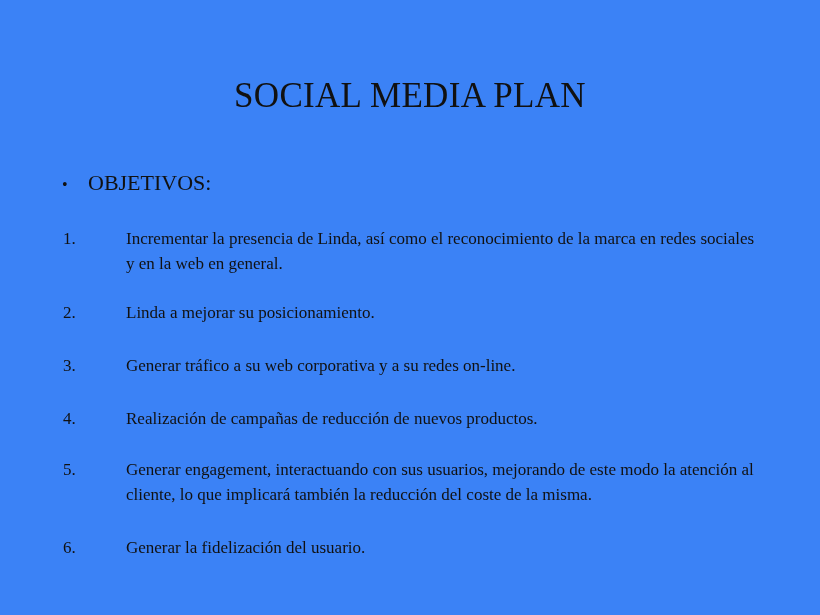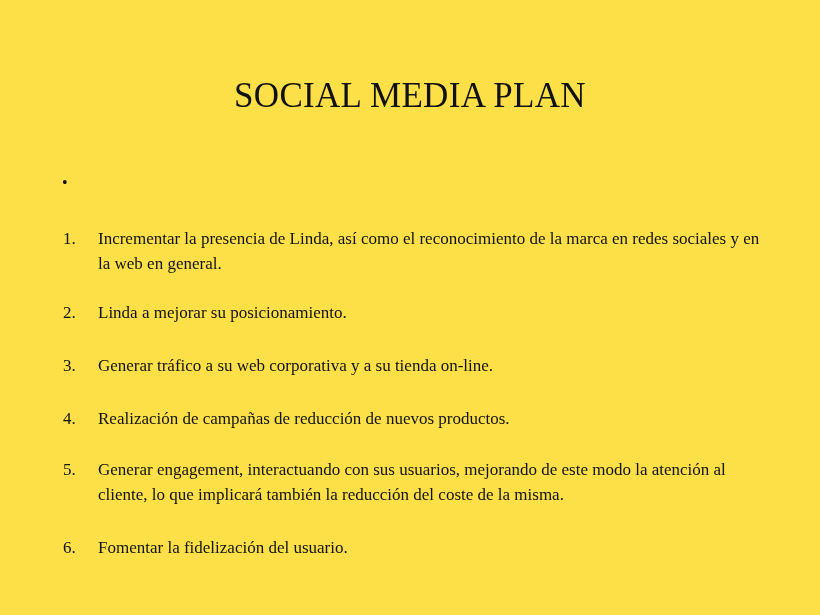"SOCIAL MEDIA PLAN" .slide { background: #fde047 -> #3b82f6 }
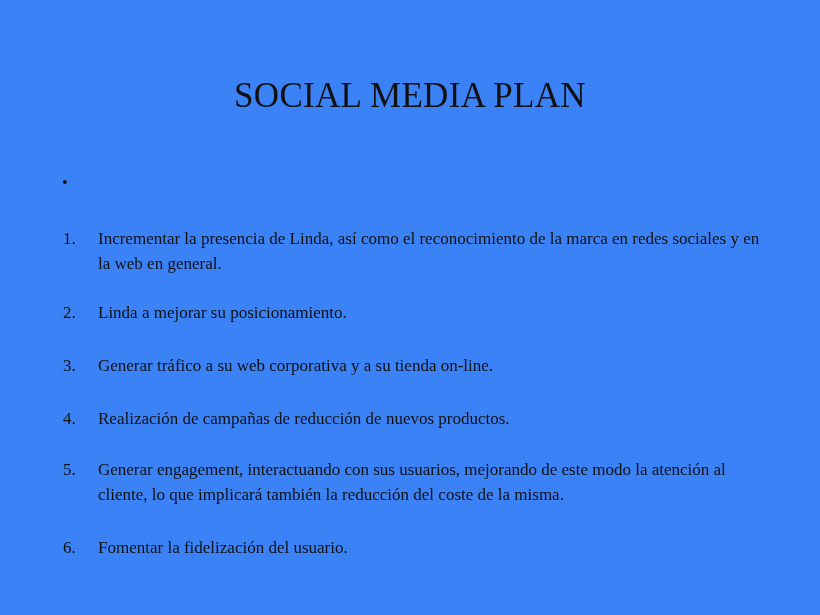"OBJETIVOS:" span { html: none -> <span>OBJETIVOS:</span> }
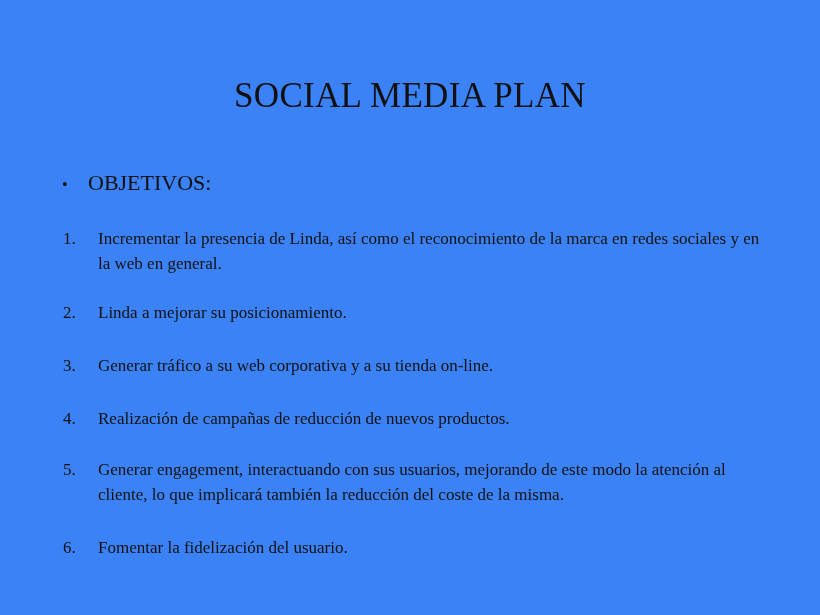"Incrementar la presencia de Linda," .item .text { margin-left: none -> 28px }
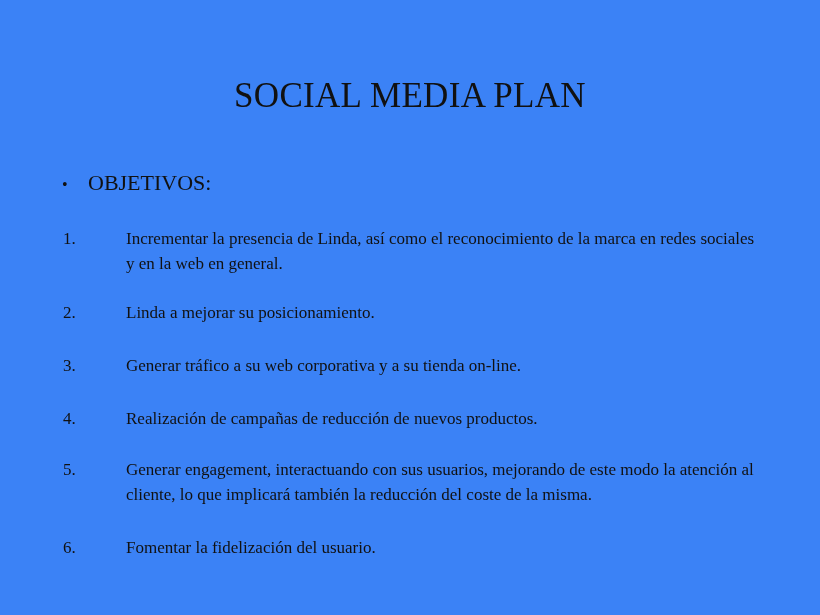"Generar tráfico a su web" span.text { text: tienda -> redes }
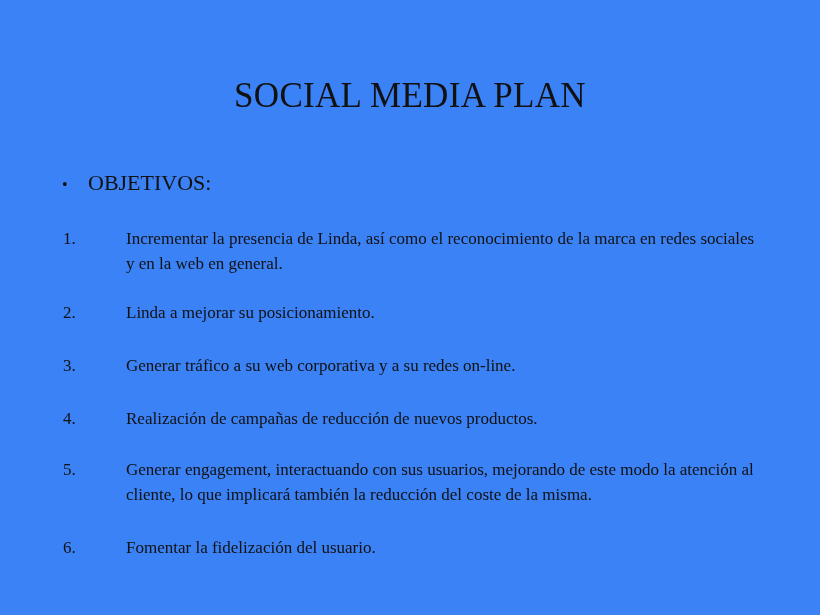"Fomentar la fidelización del usuario." span.text { text: Fomentar -> Generar }
